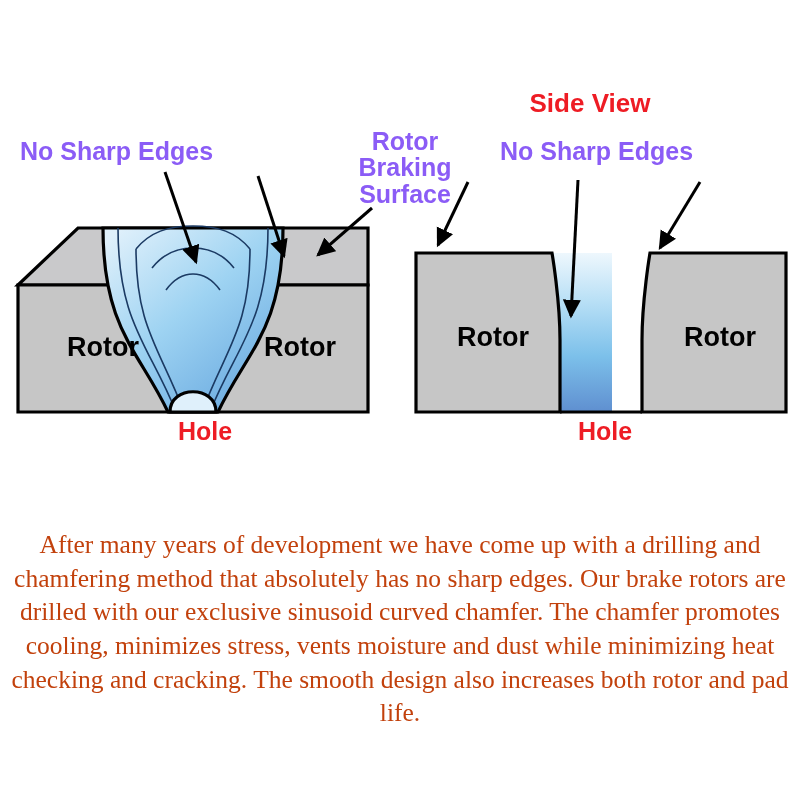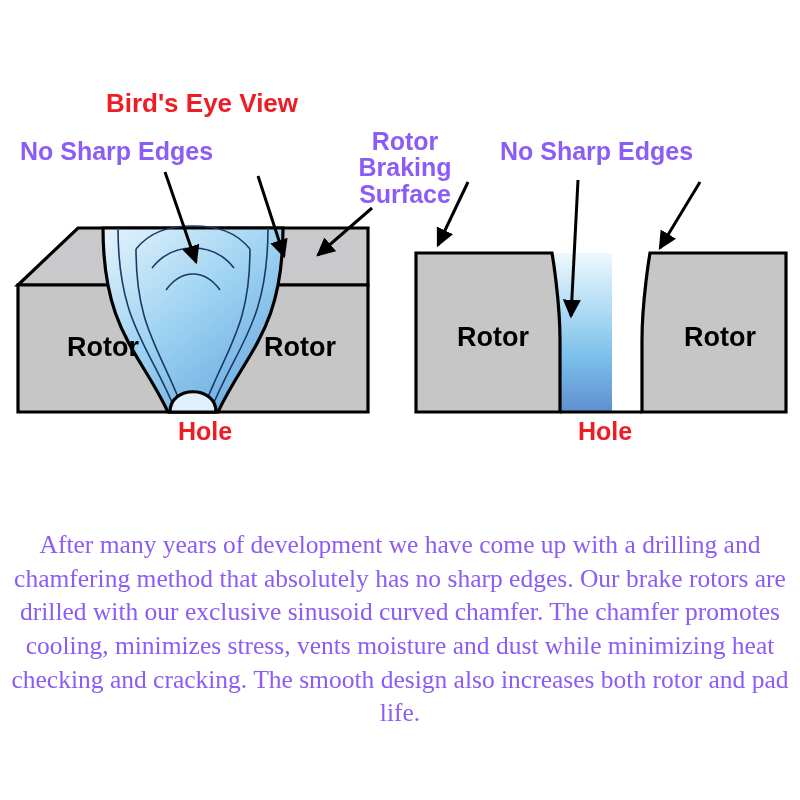"Bird's Eye View" div.lbl { html: <div>Bird's Eye View</div> -> none }
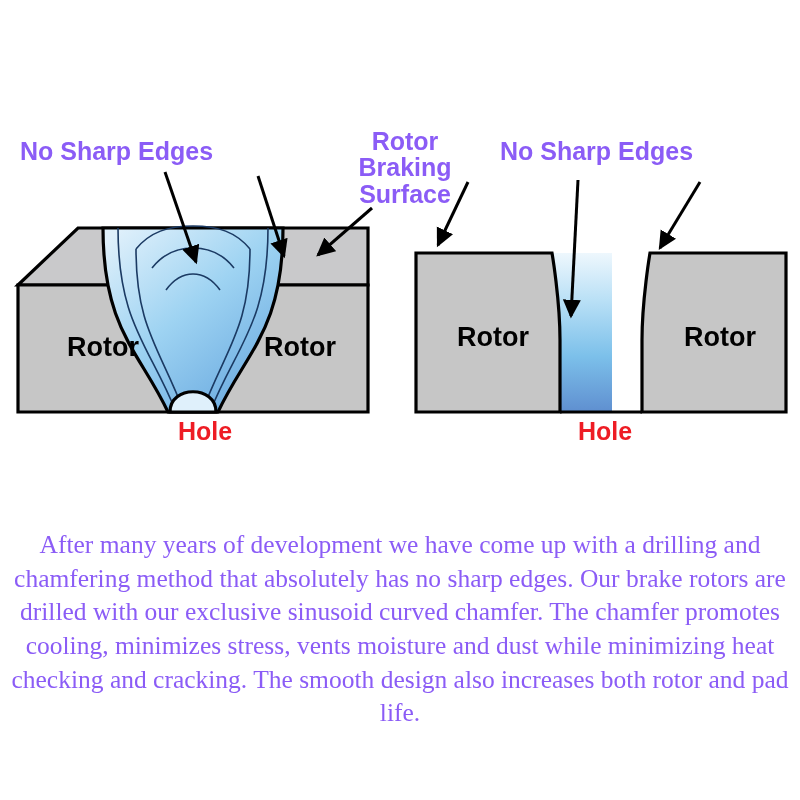"Side View" div.lbl { html: none -> <div>Side View</div> }
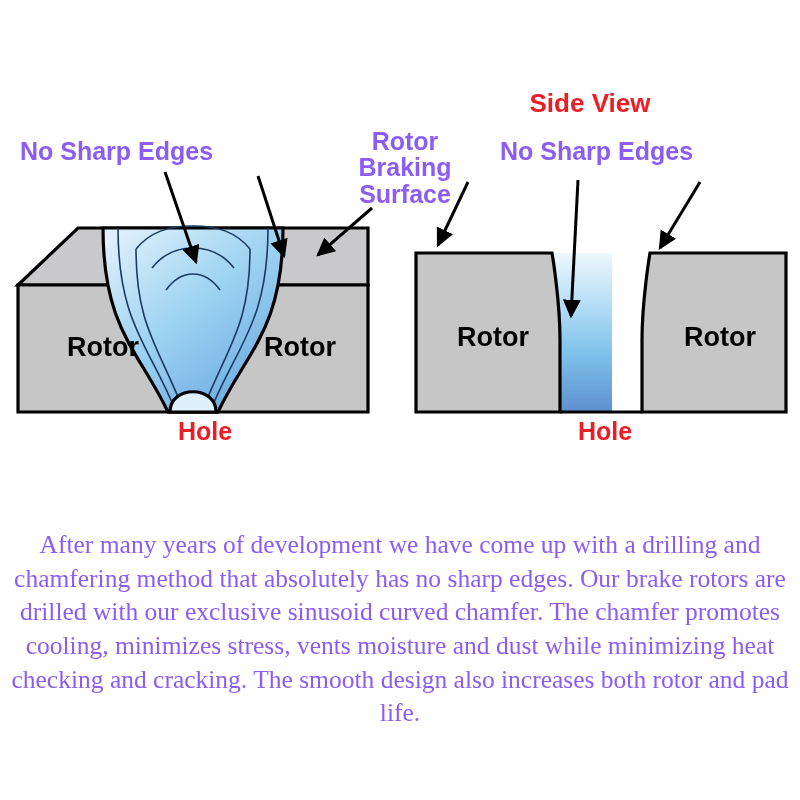"After many years of development" #caption { color: #8b5cf6 -> #c2410c }
